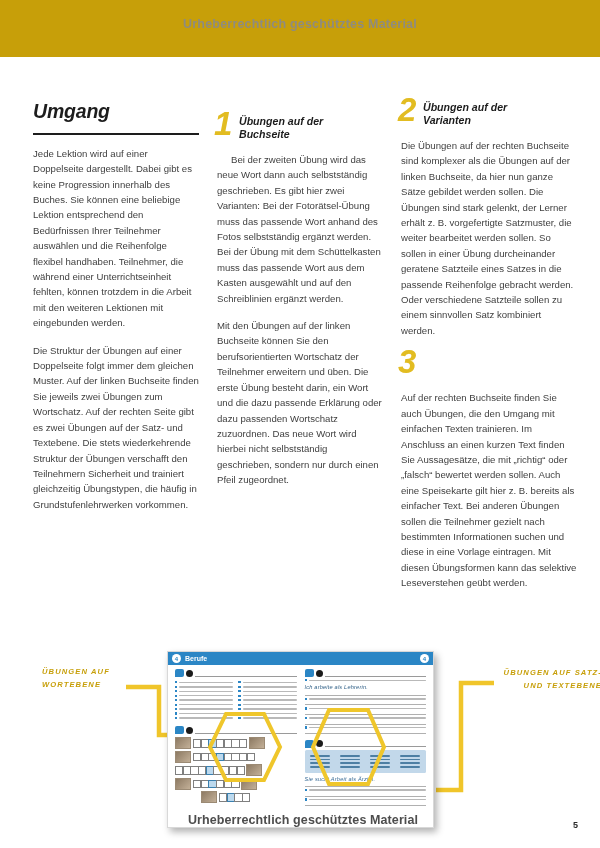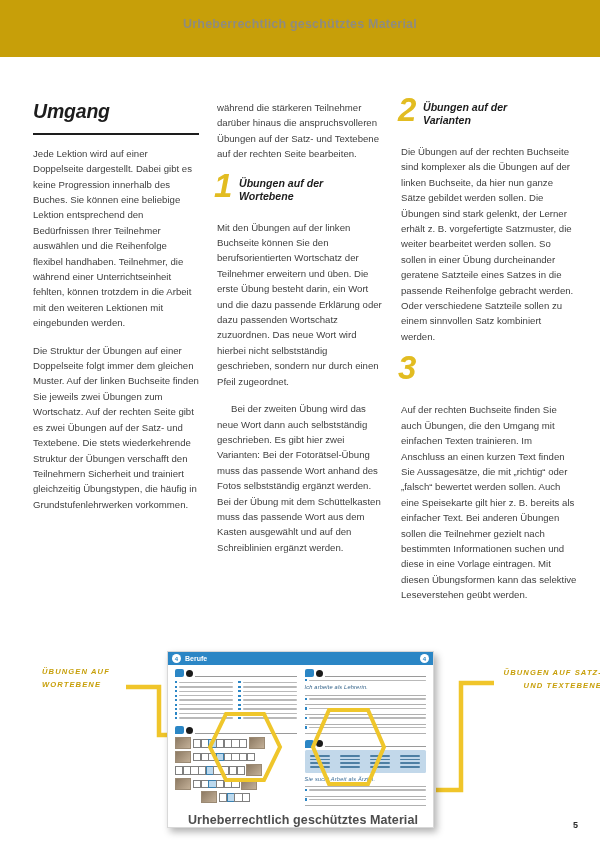"während die stärkeren Teilnehmer darüber" p.body { html: <p>während die stärkeren Teilnehmer darüber hinaus die anspruchsvolleren Übungen auf der Satz- und Textebene auf der rechten Seite bearbeiten.</p> -> none }
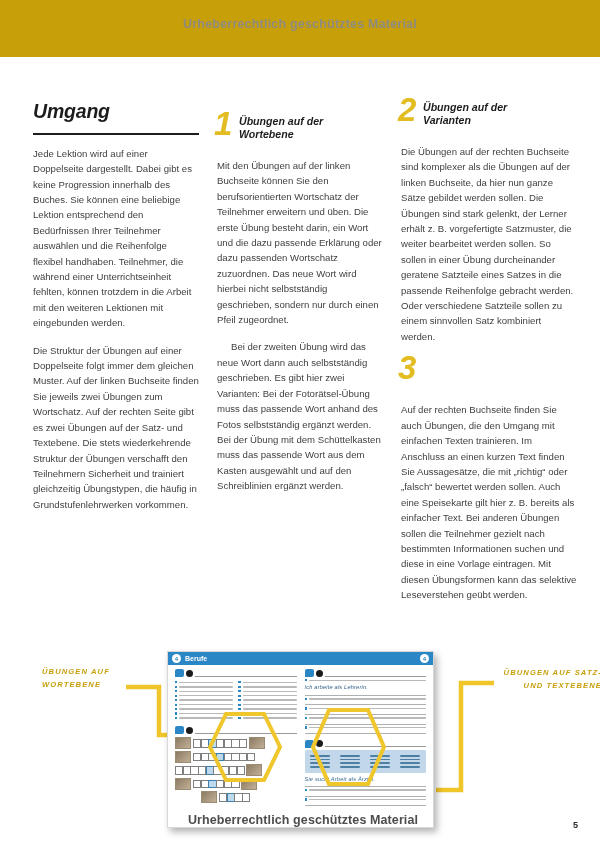"Wortebene" span { text: Wortebene -> Buchseite }
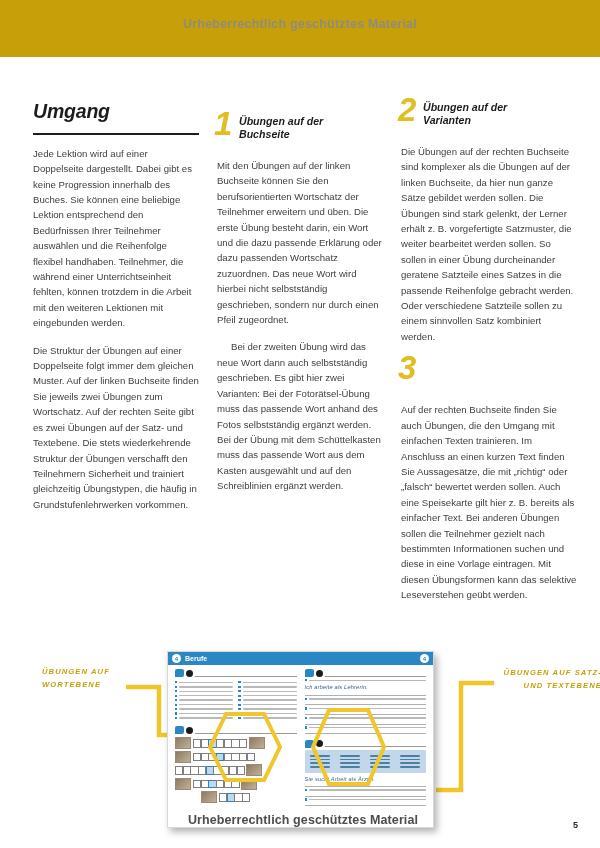"Die Übungen auf der rechten" .numsec + p.body { margin-top: 16px -> 10px }
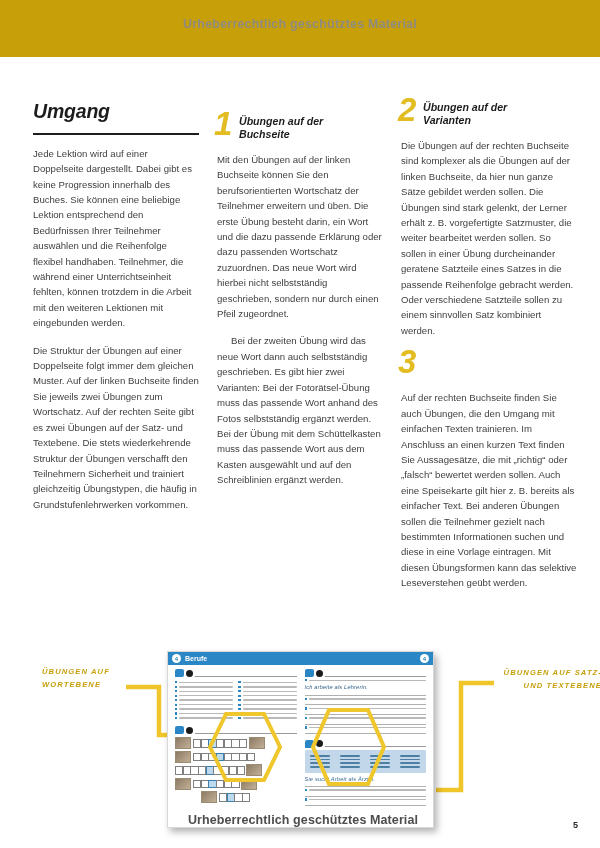"Mit den Übungen auf der" p.body { order: before "Bei der zweiten Übung wird" -> after "Bei der zweiten Übung wird" }
